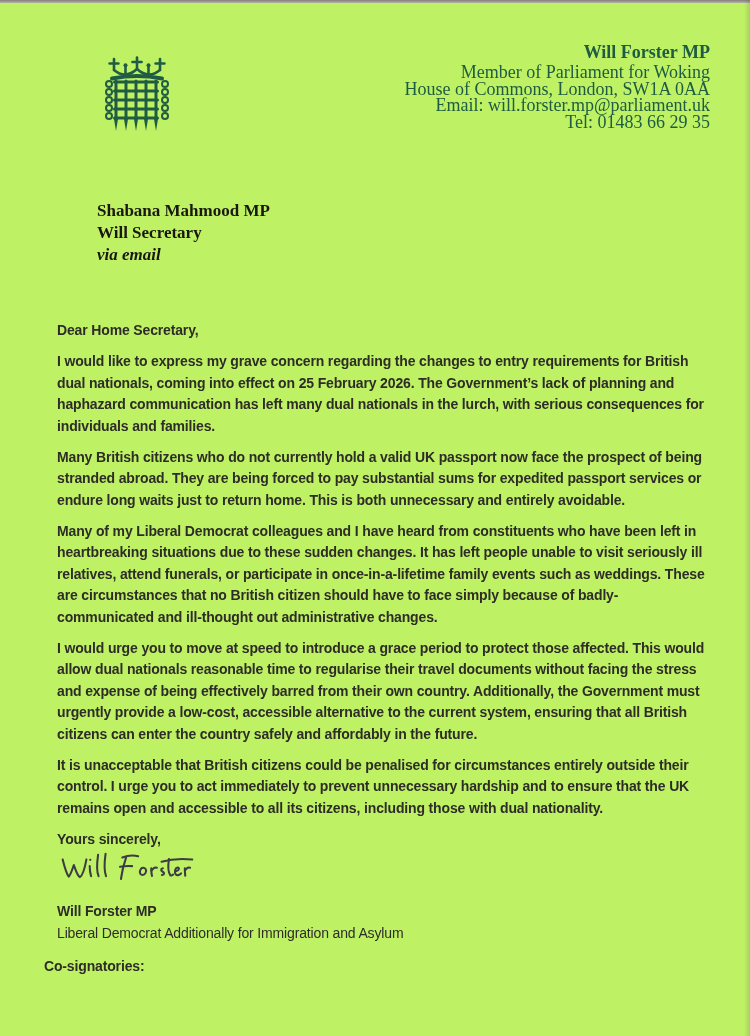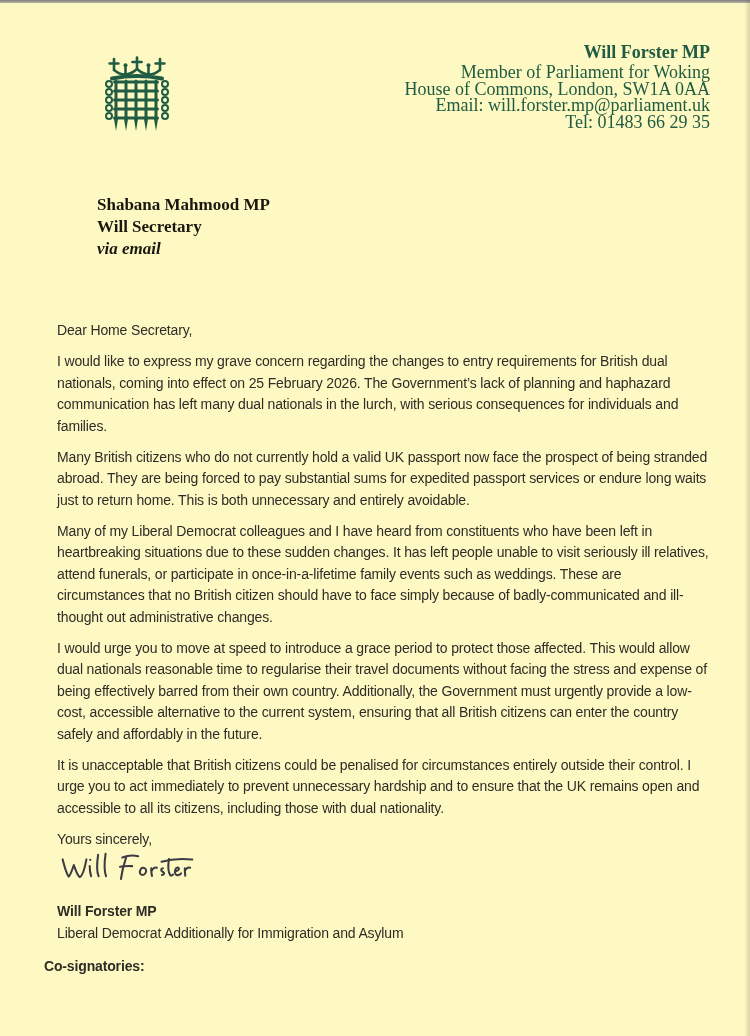"Will Forster MP" .page { background: #fef9c3 -> #bef264 }
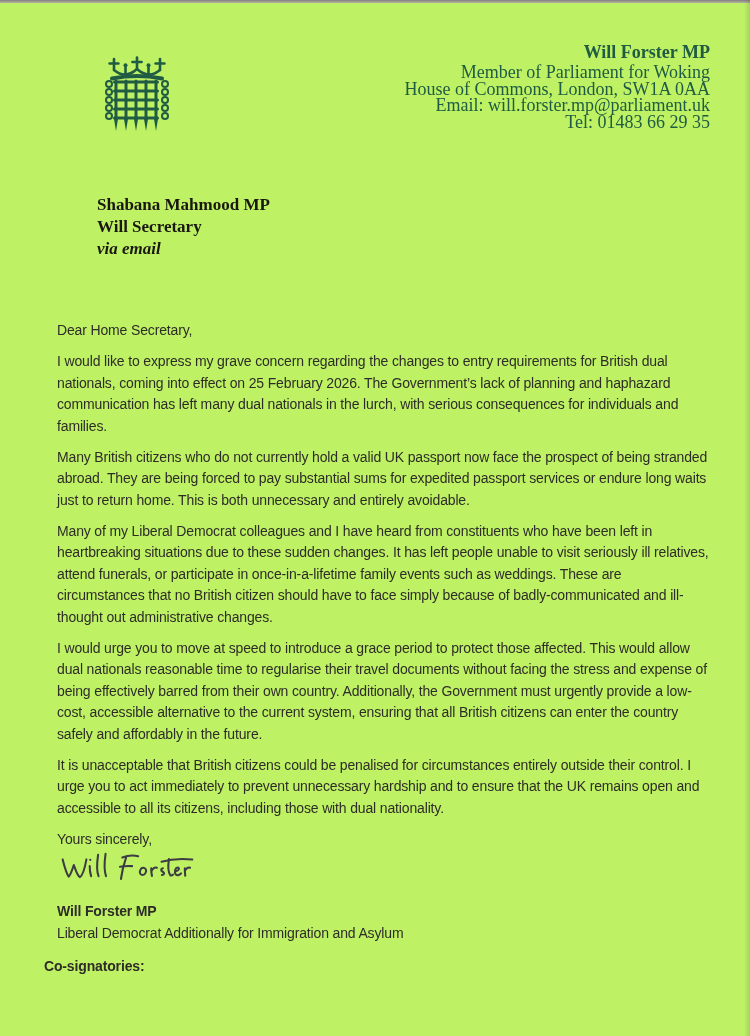"Shabana Mahmood MP" .recipient { top: 194px -> 200px }
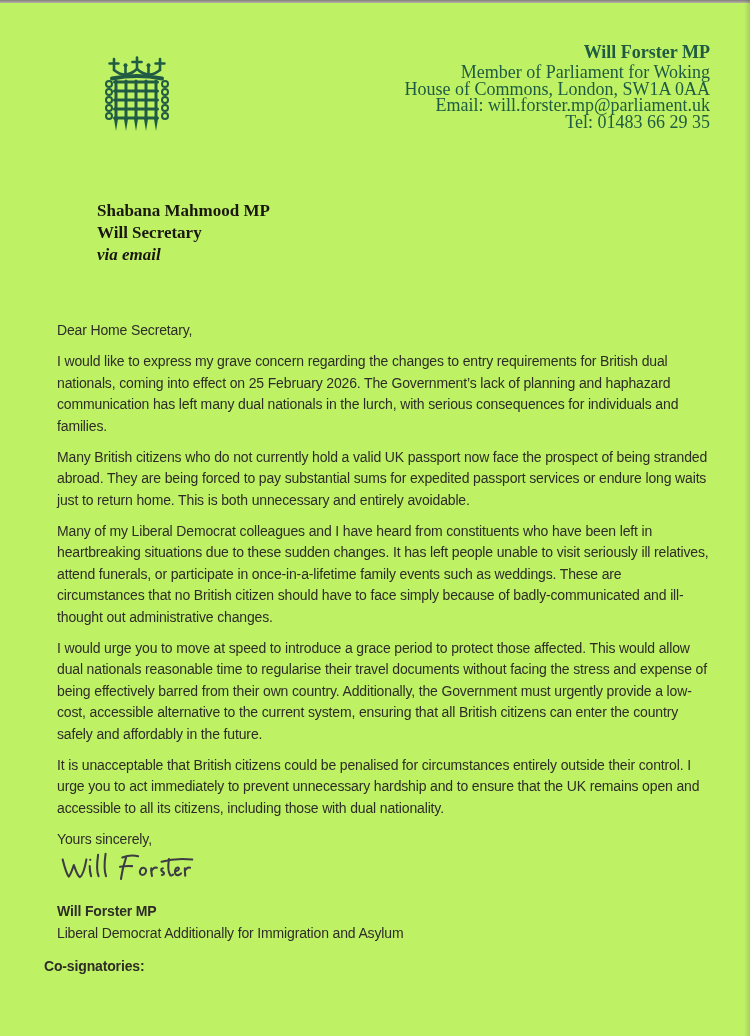"Dear Home Secretary," .letter-body p { font-weight: none -> bold }
